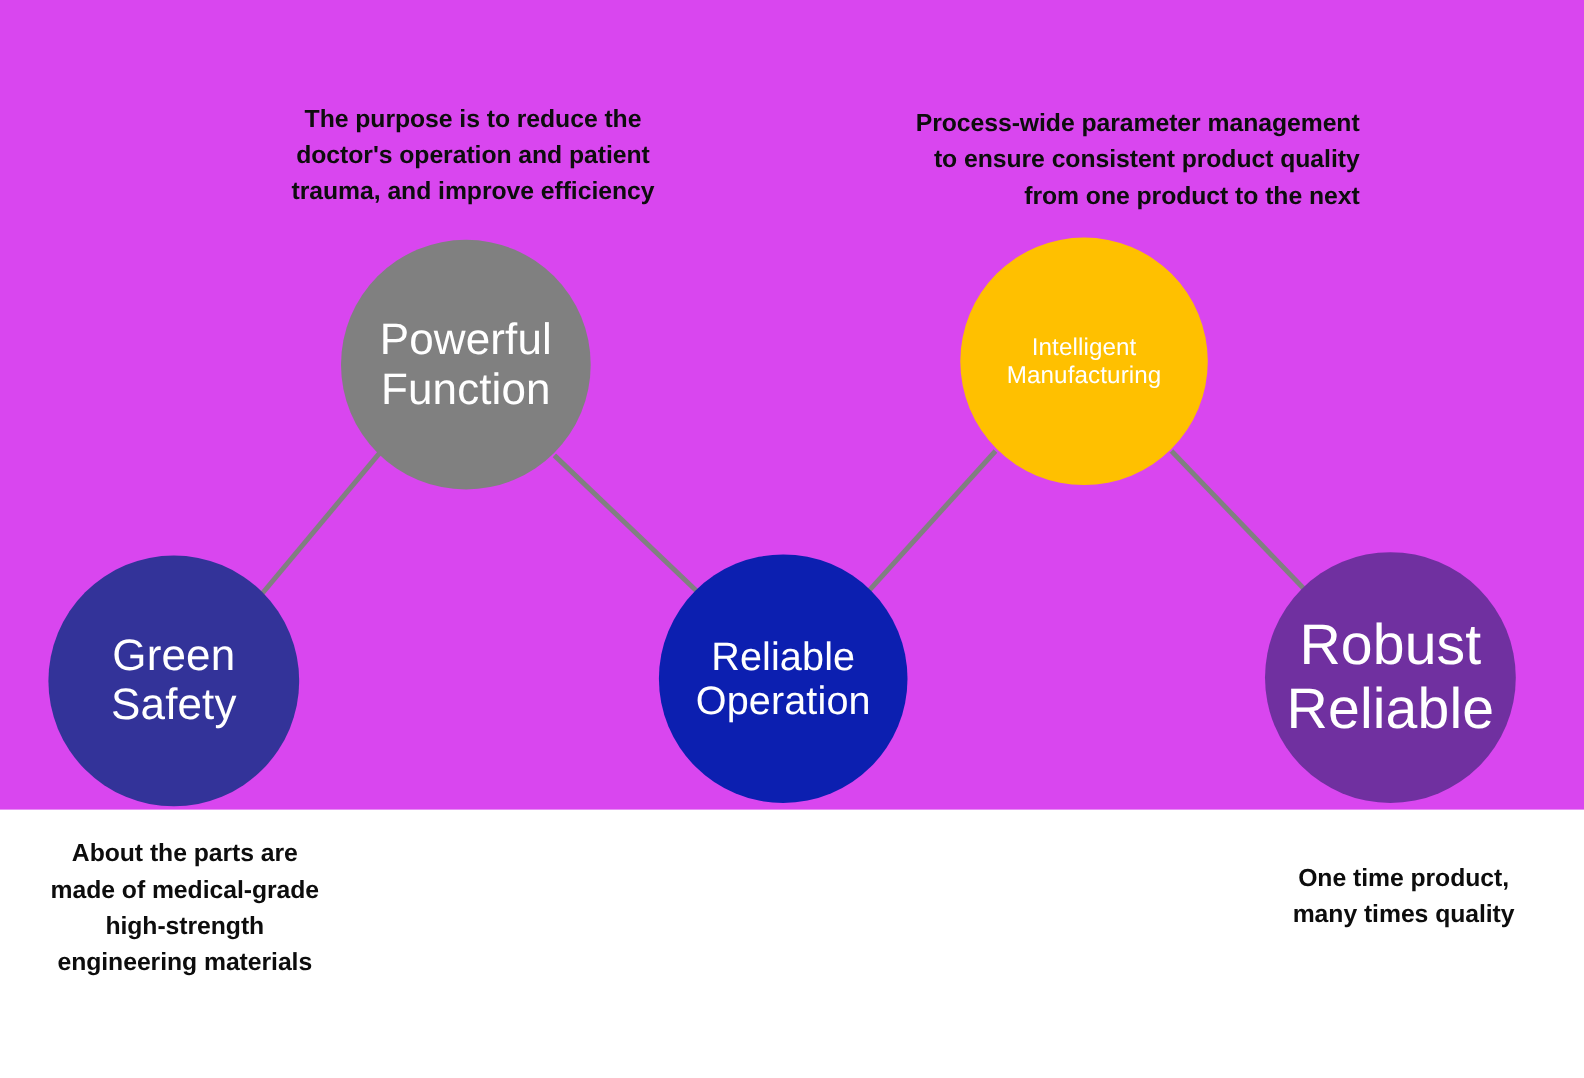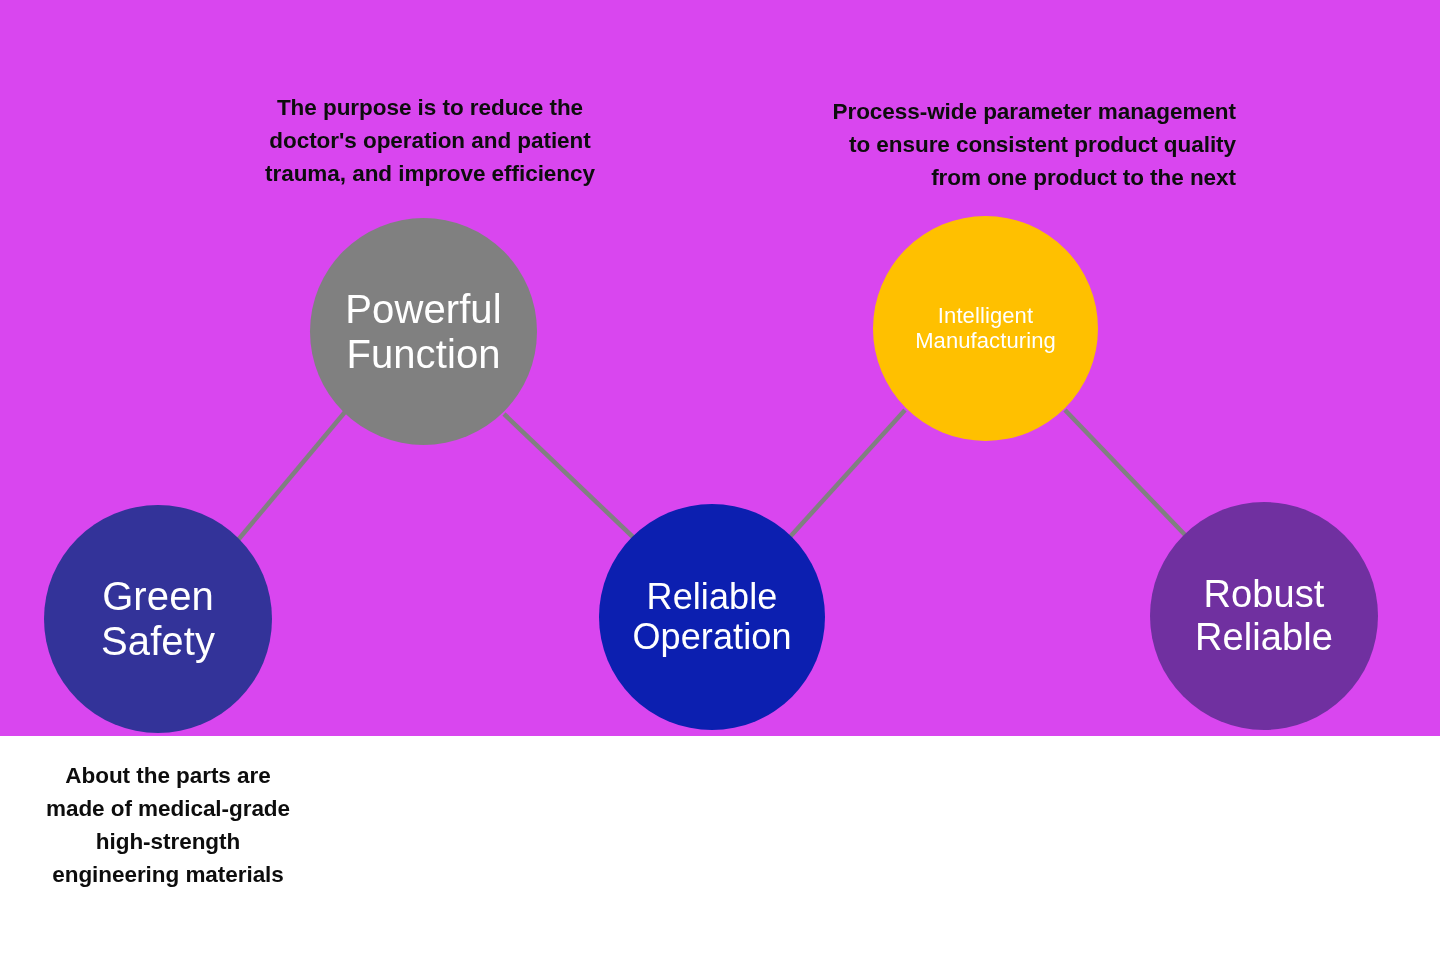"Robust" .node-robust { font-size: 38px -> 52px }
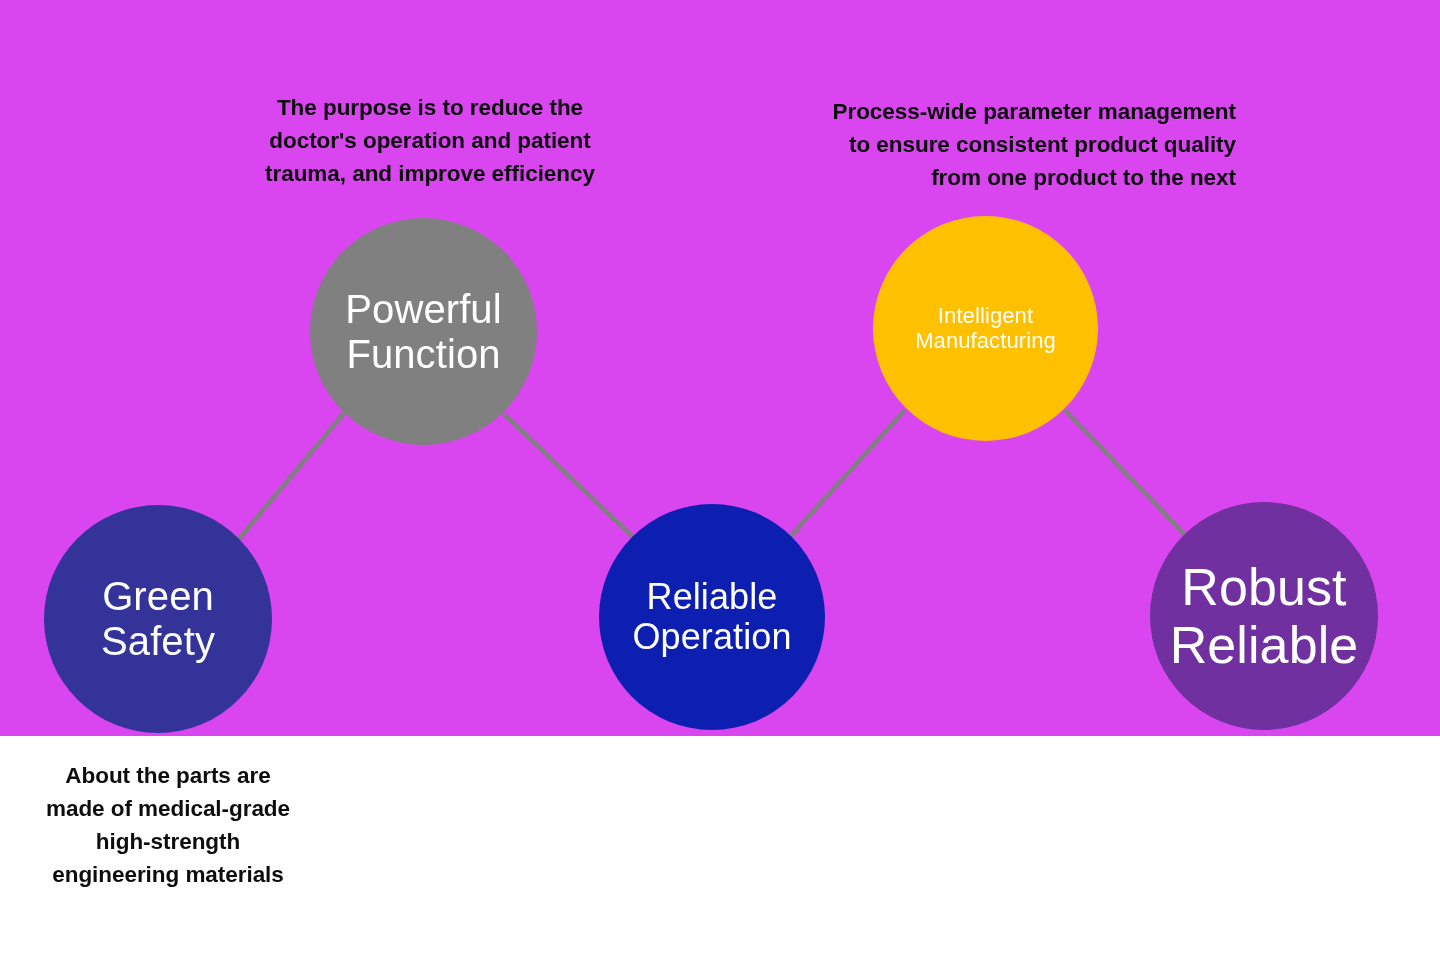"One time product," div.callout { html: none -> <div>One time product, many times quality</div> }
